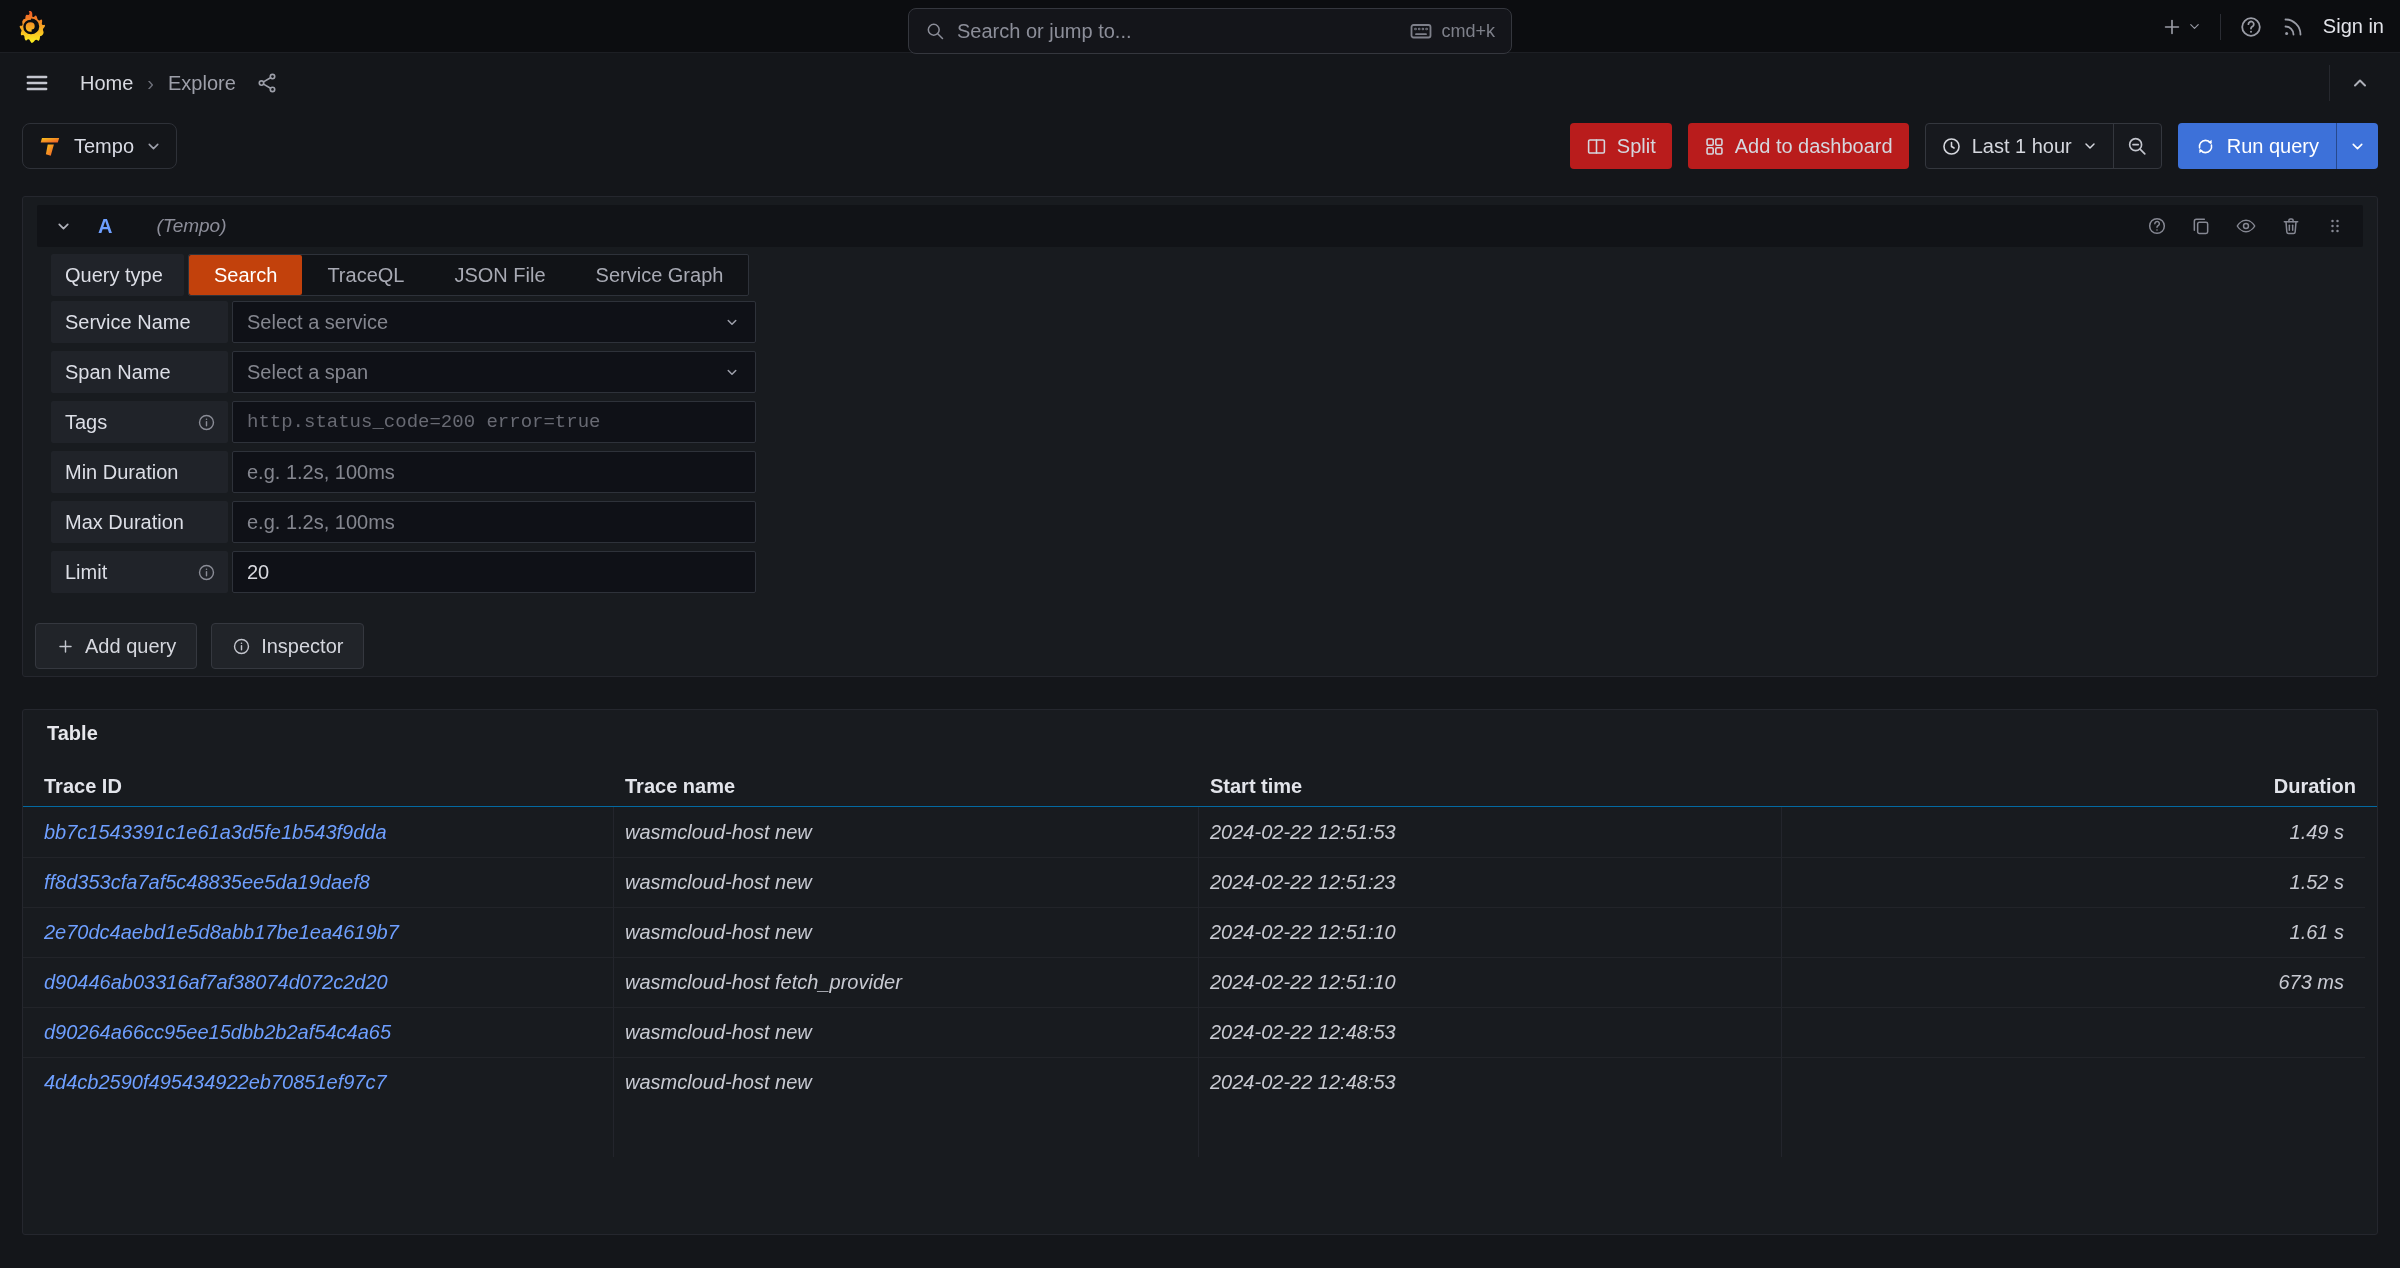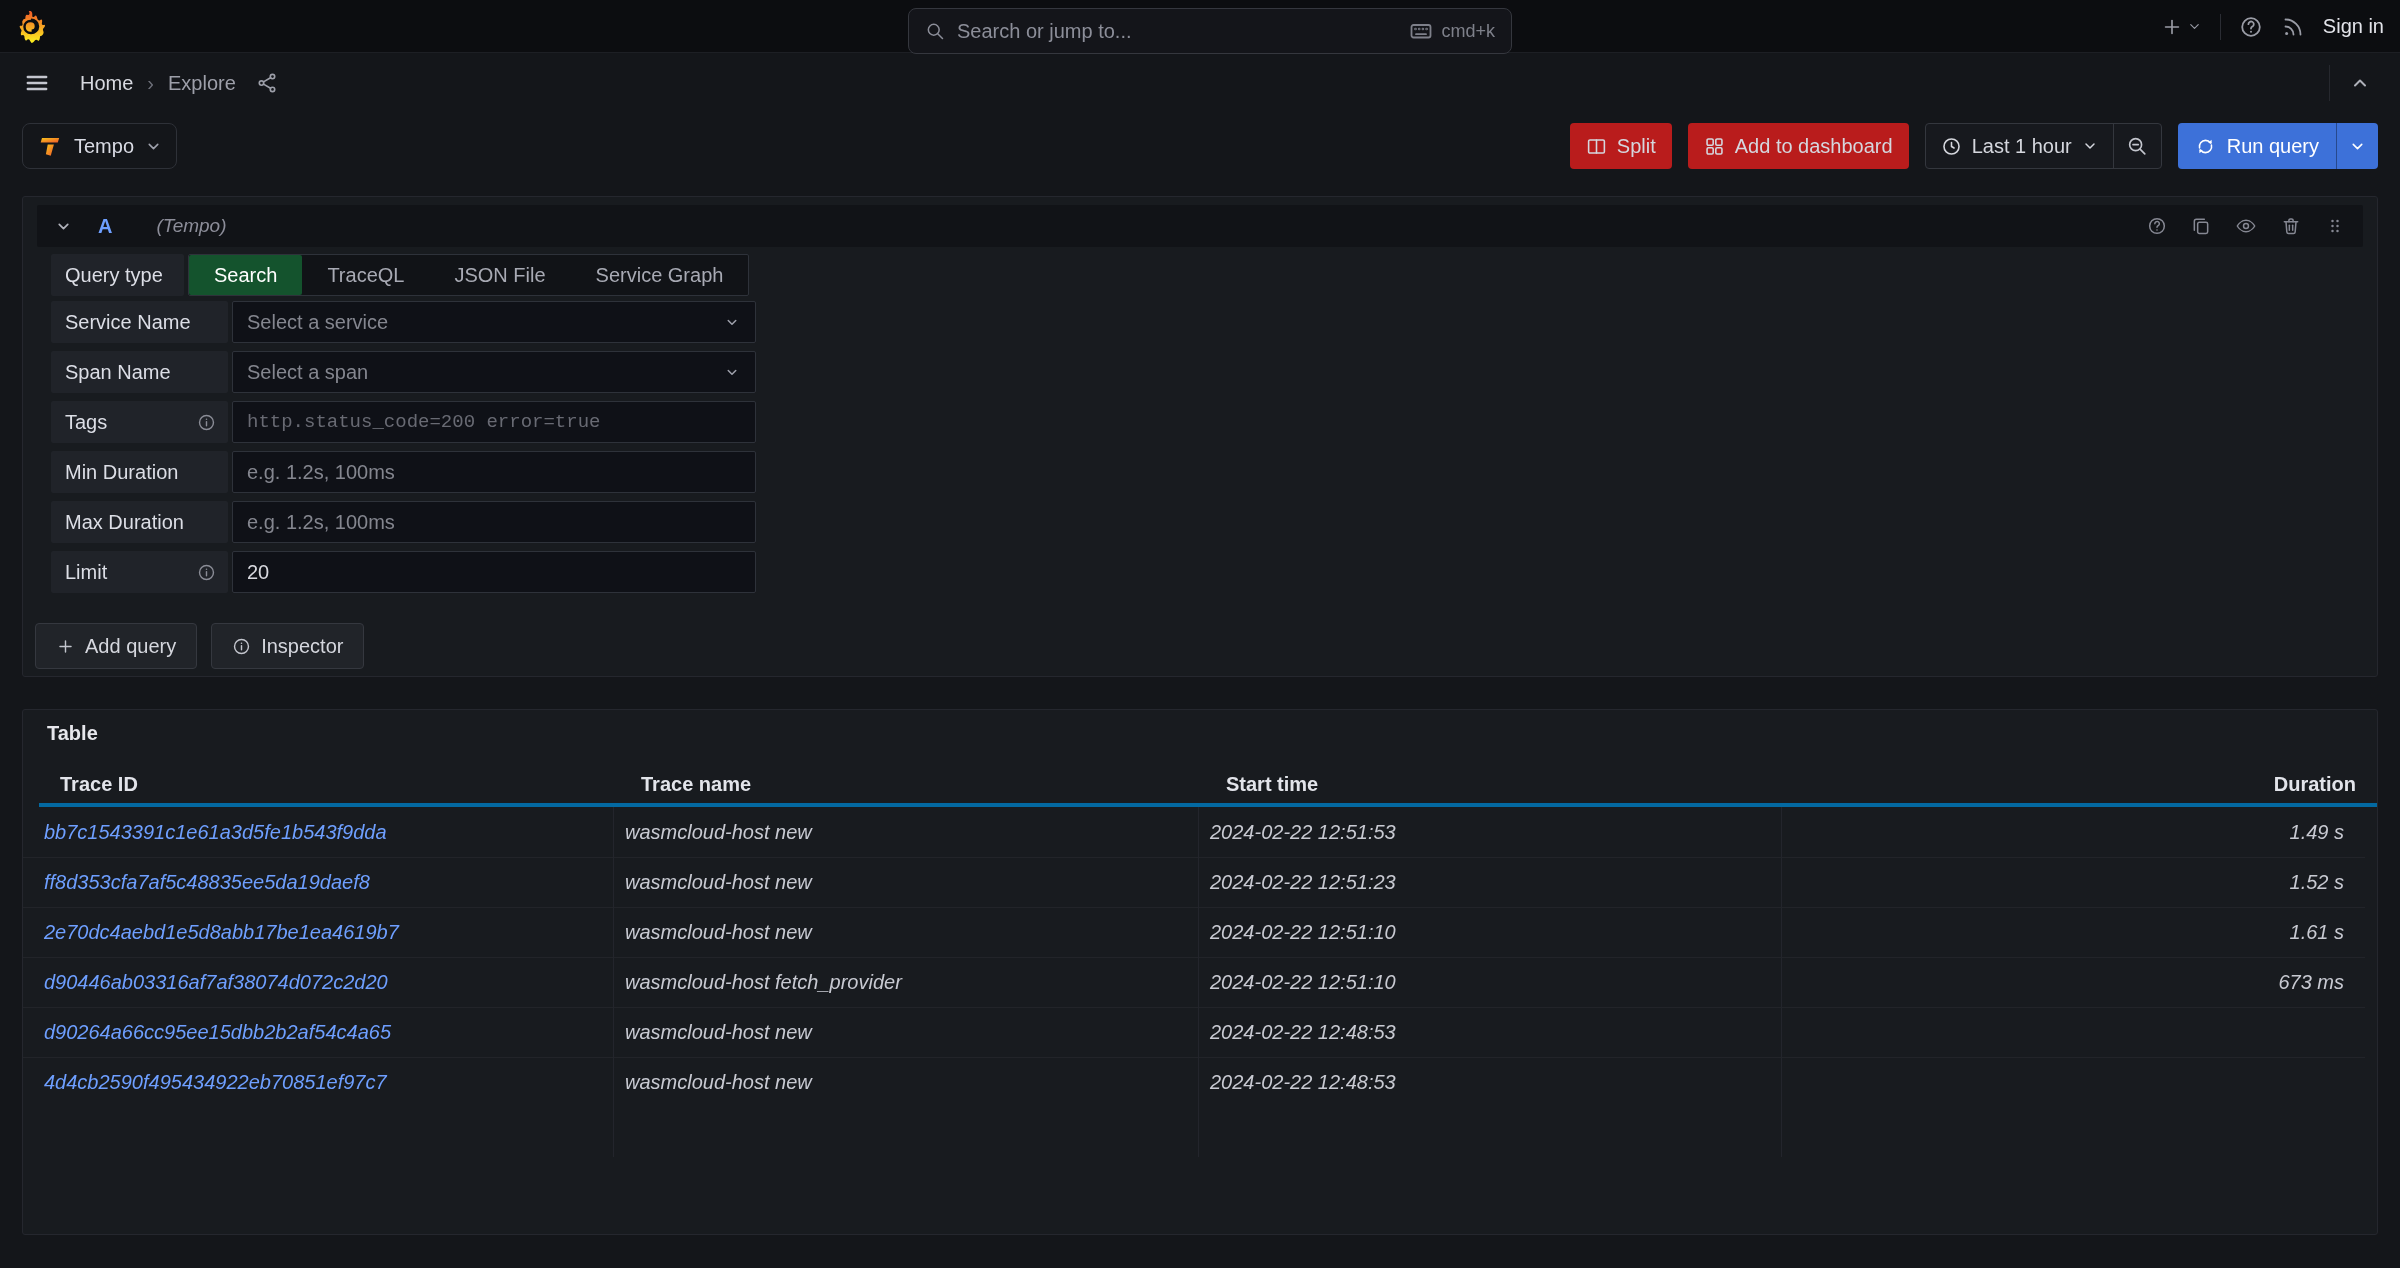"Search" .tab.active { background: #14532d -> #c2410c }
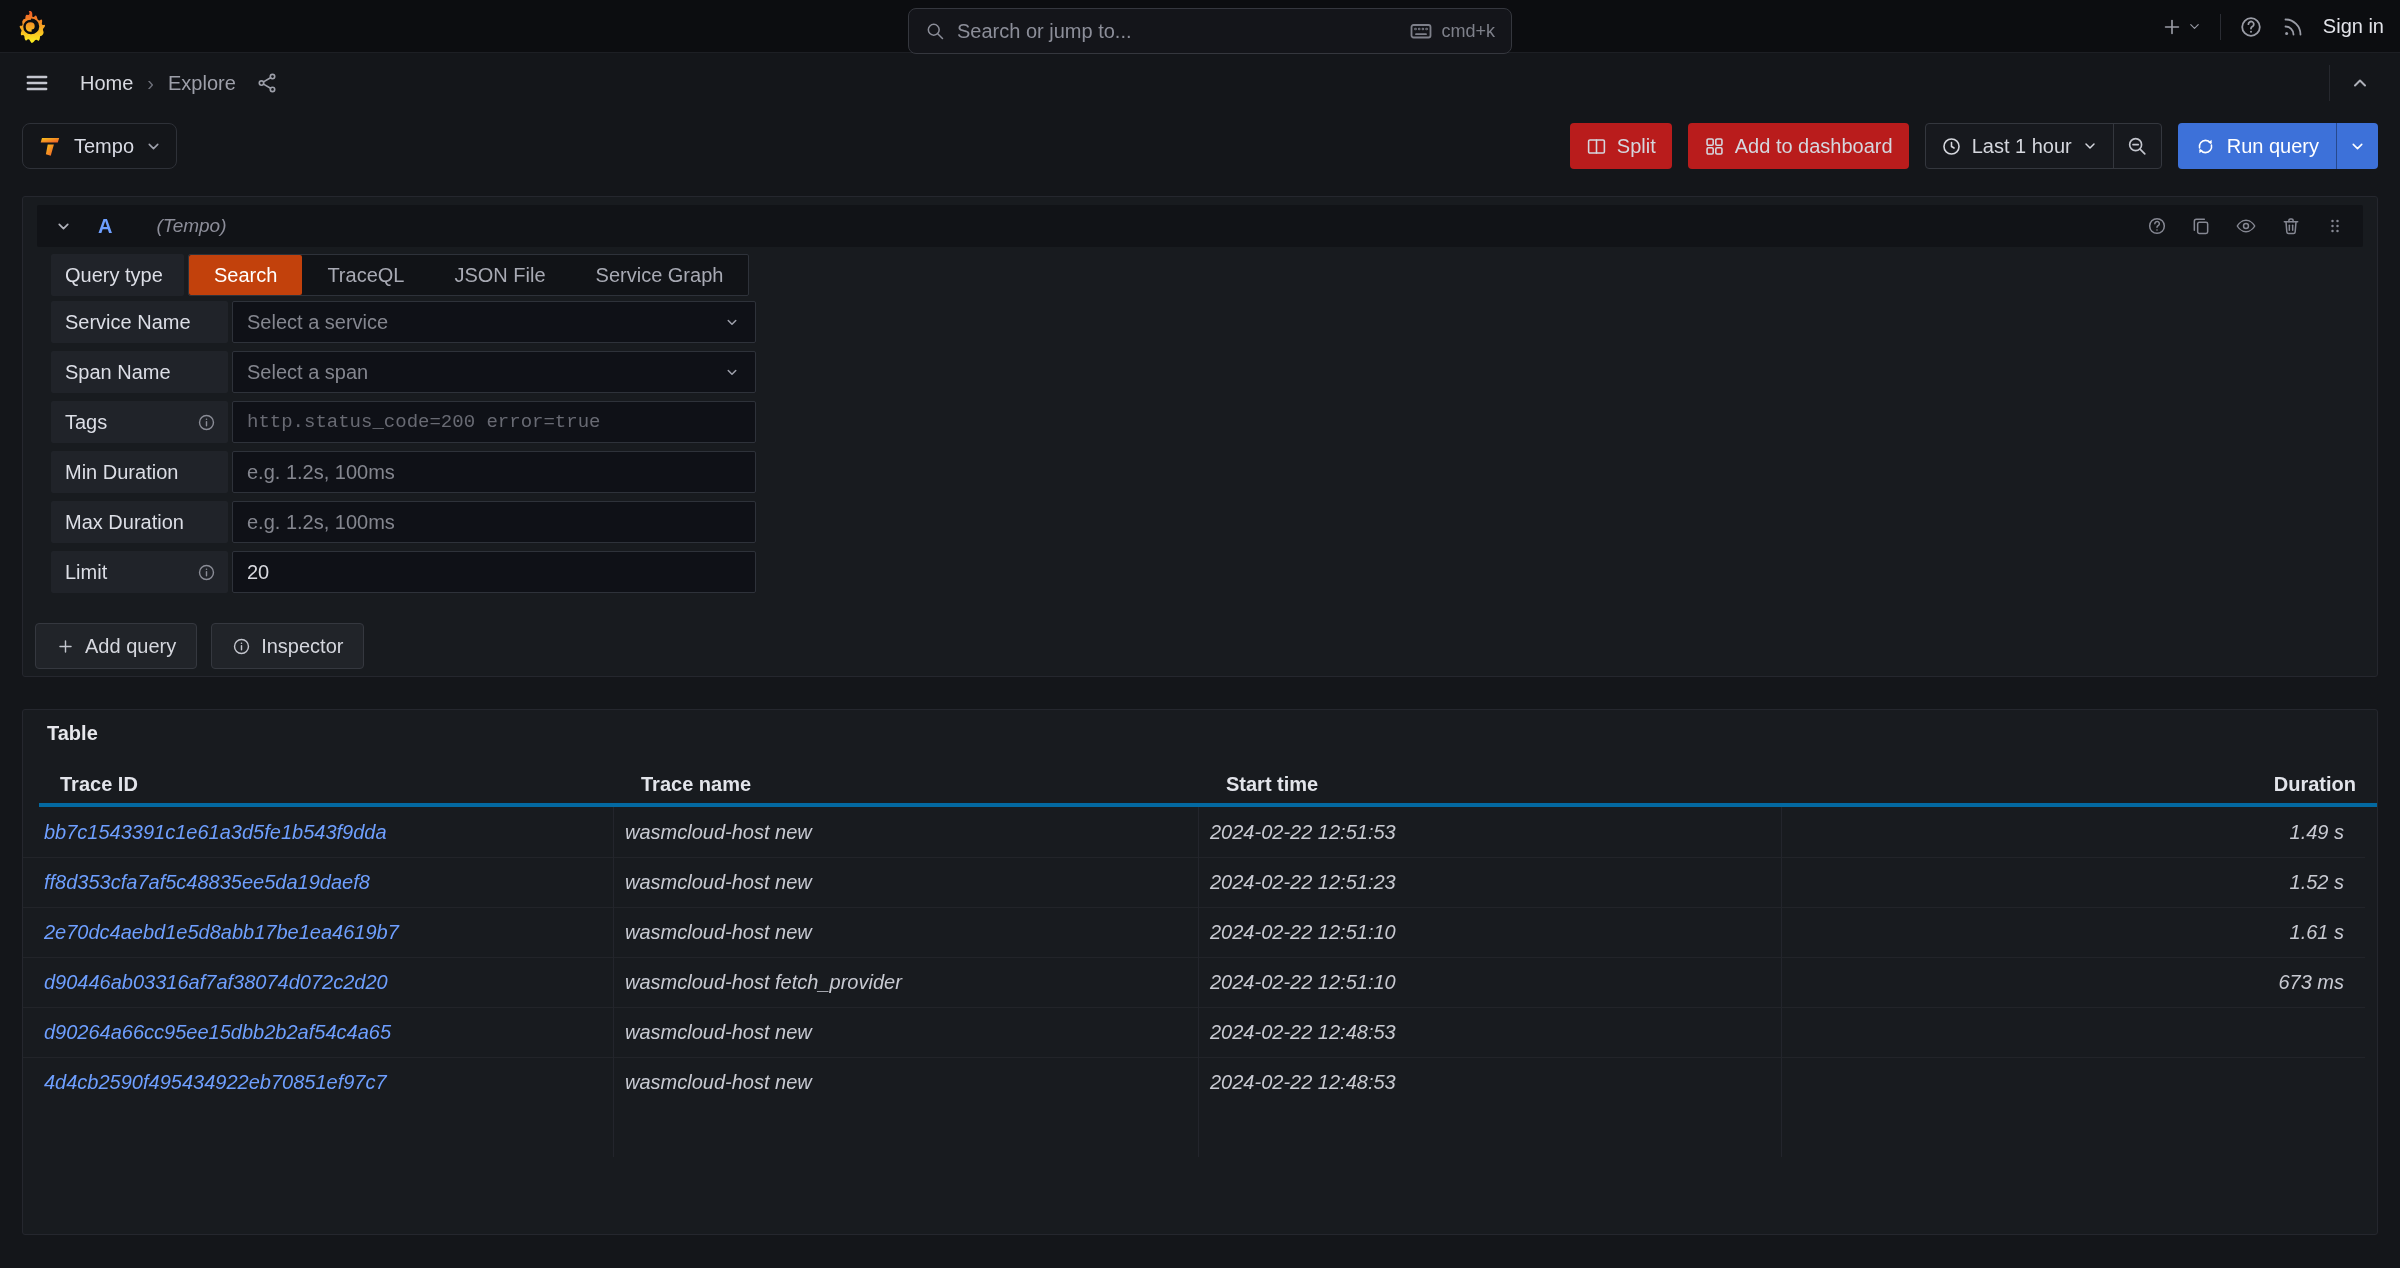"Trace ID" .thead { border-bottom: 4px solid #0369a1 -> 1px solid #0369a1; left: 16px -> 0 }
